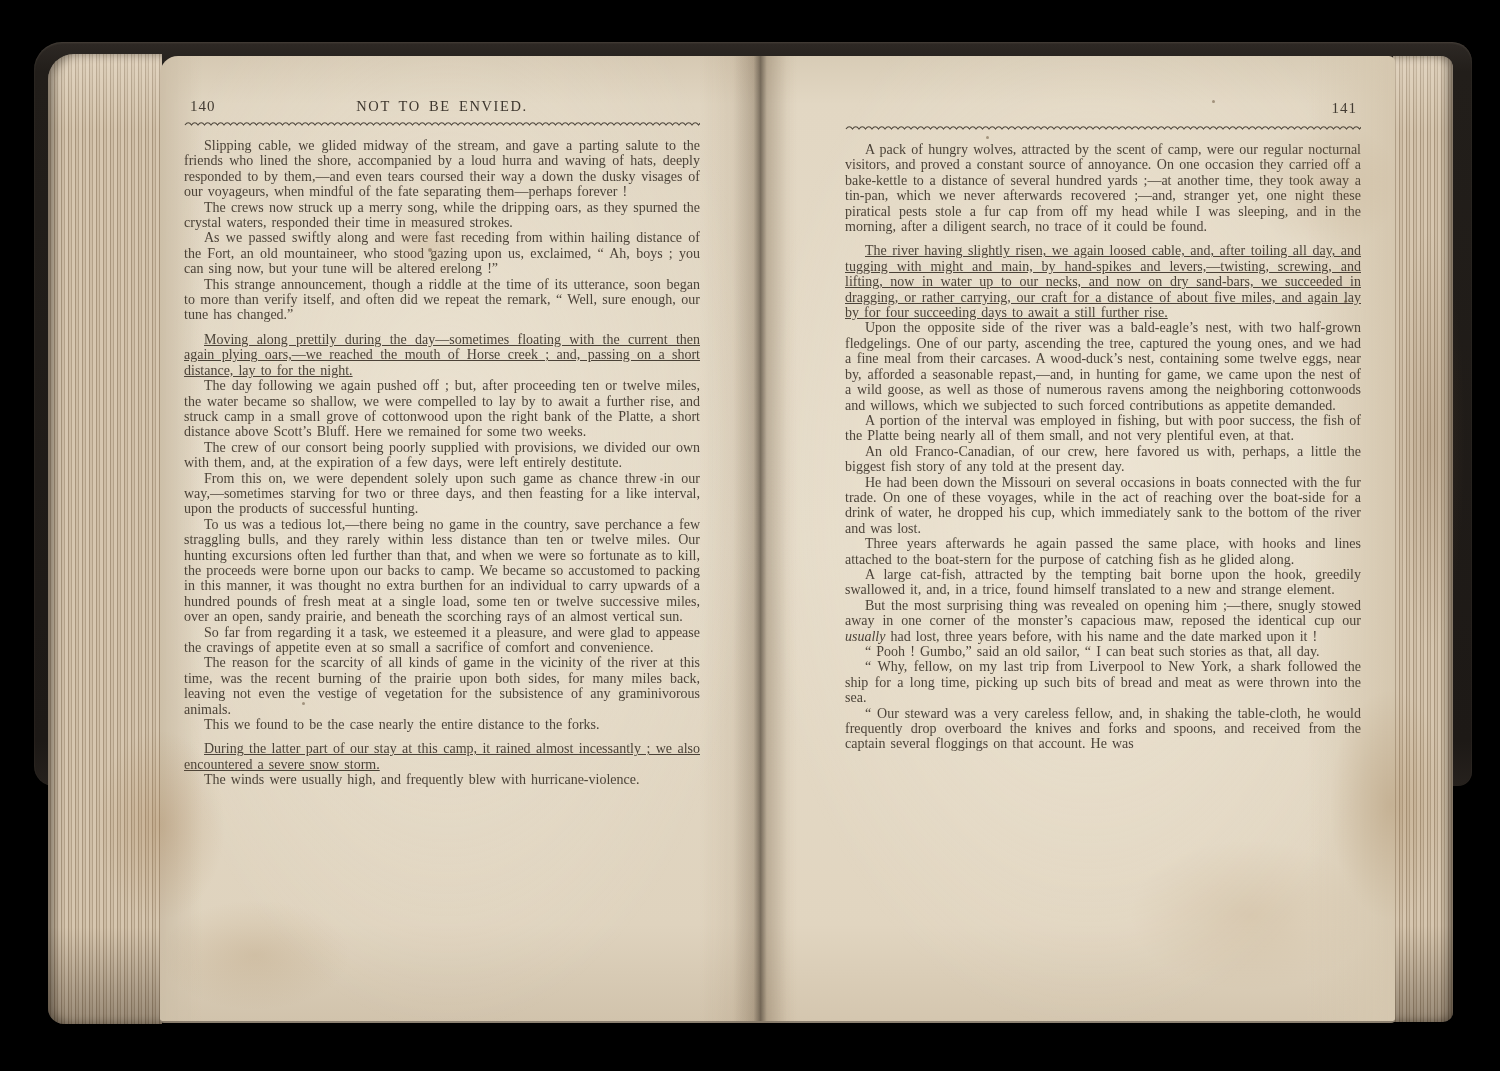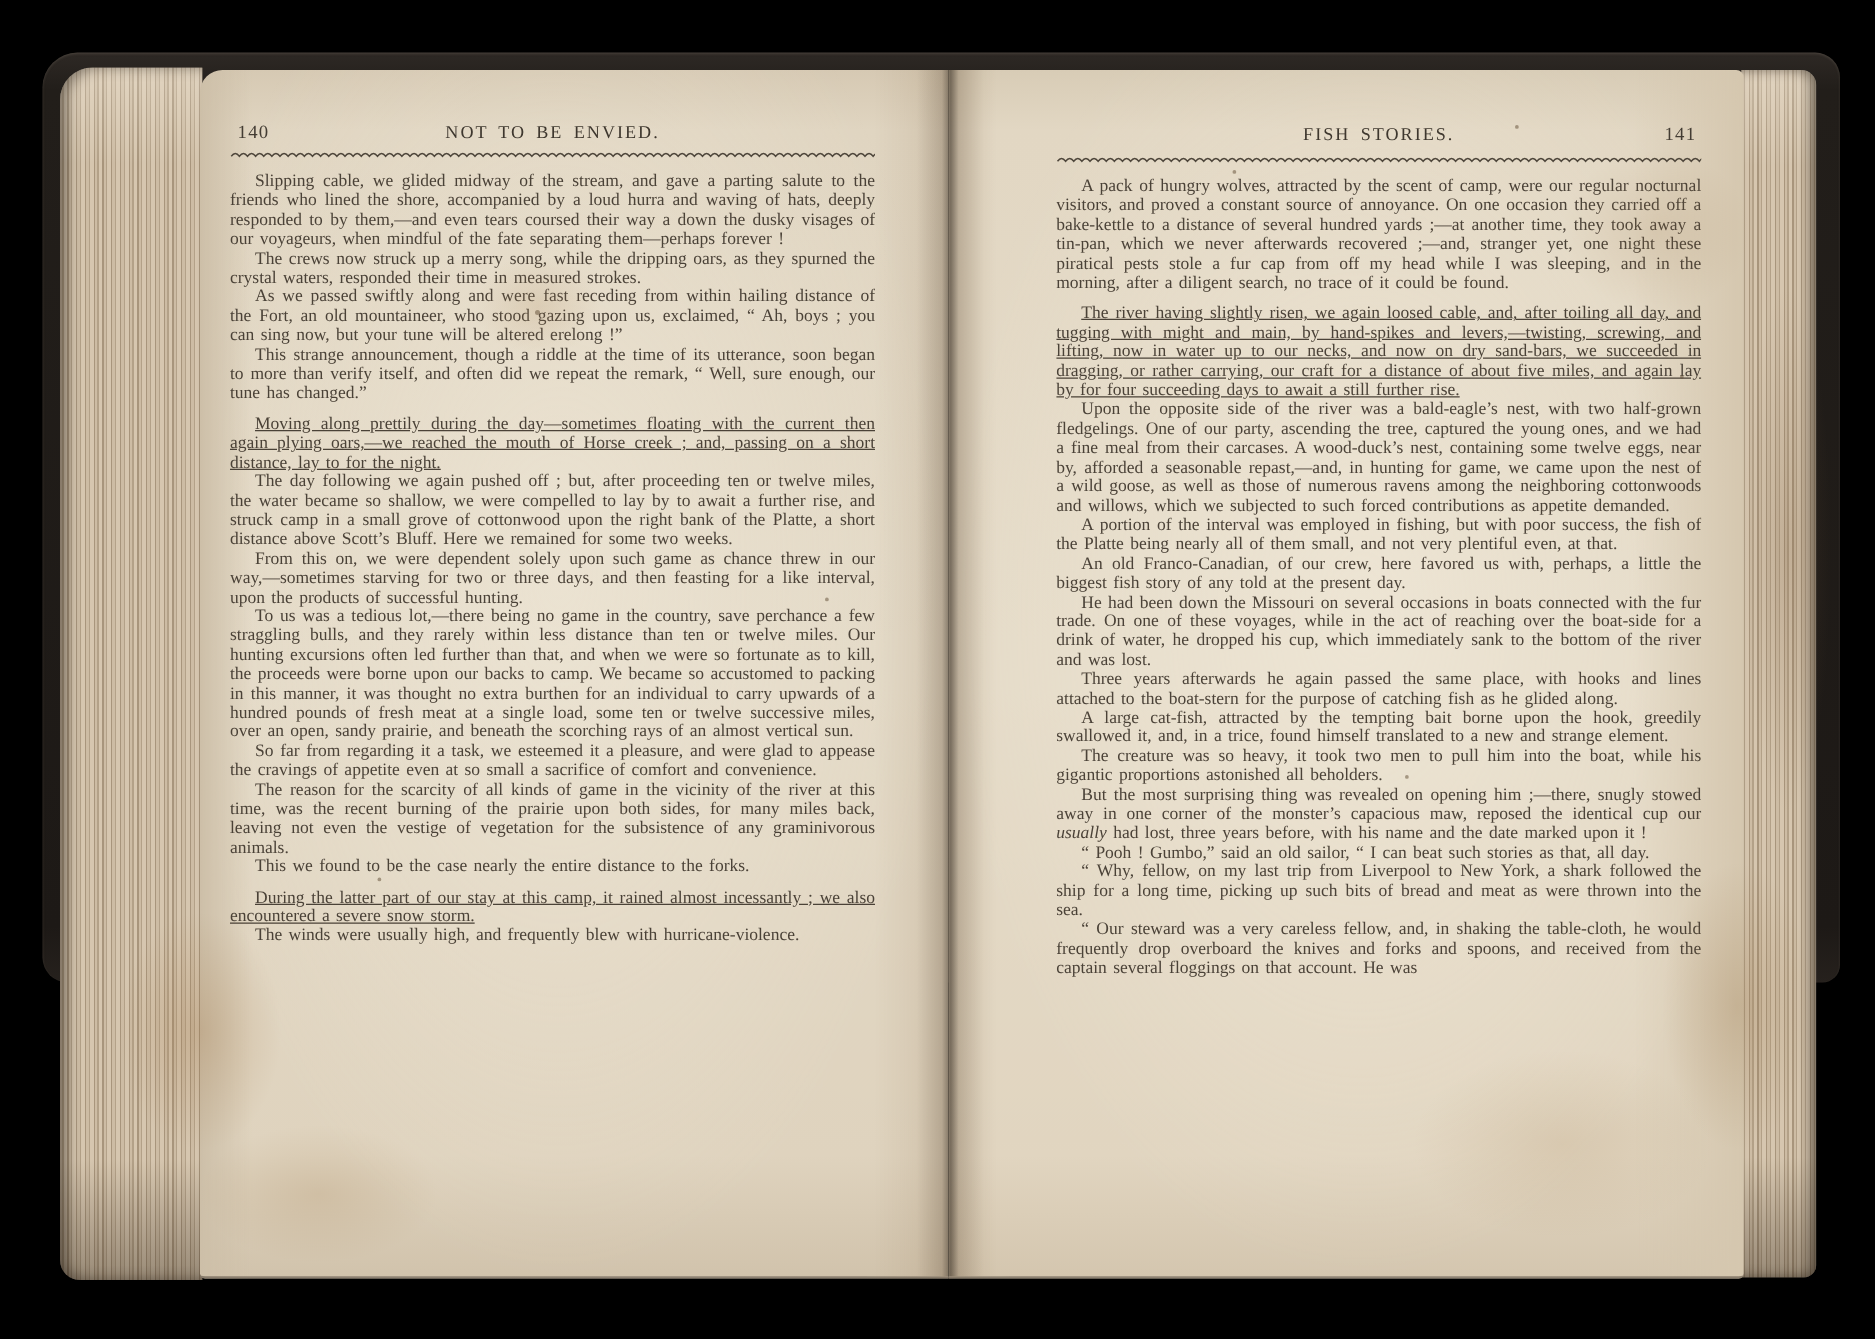"FISH STORIES." span.running-head { html: <span>FISH STORIES.</span> -> none }
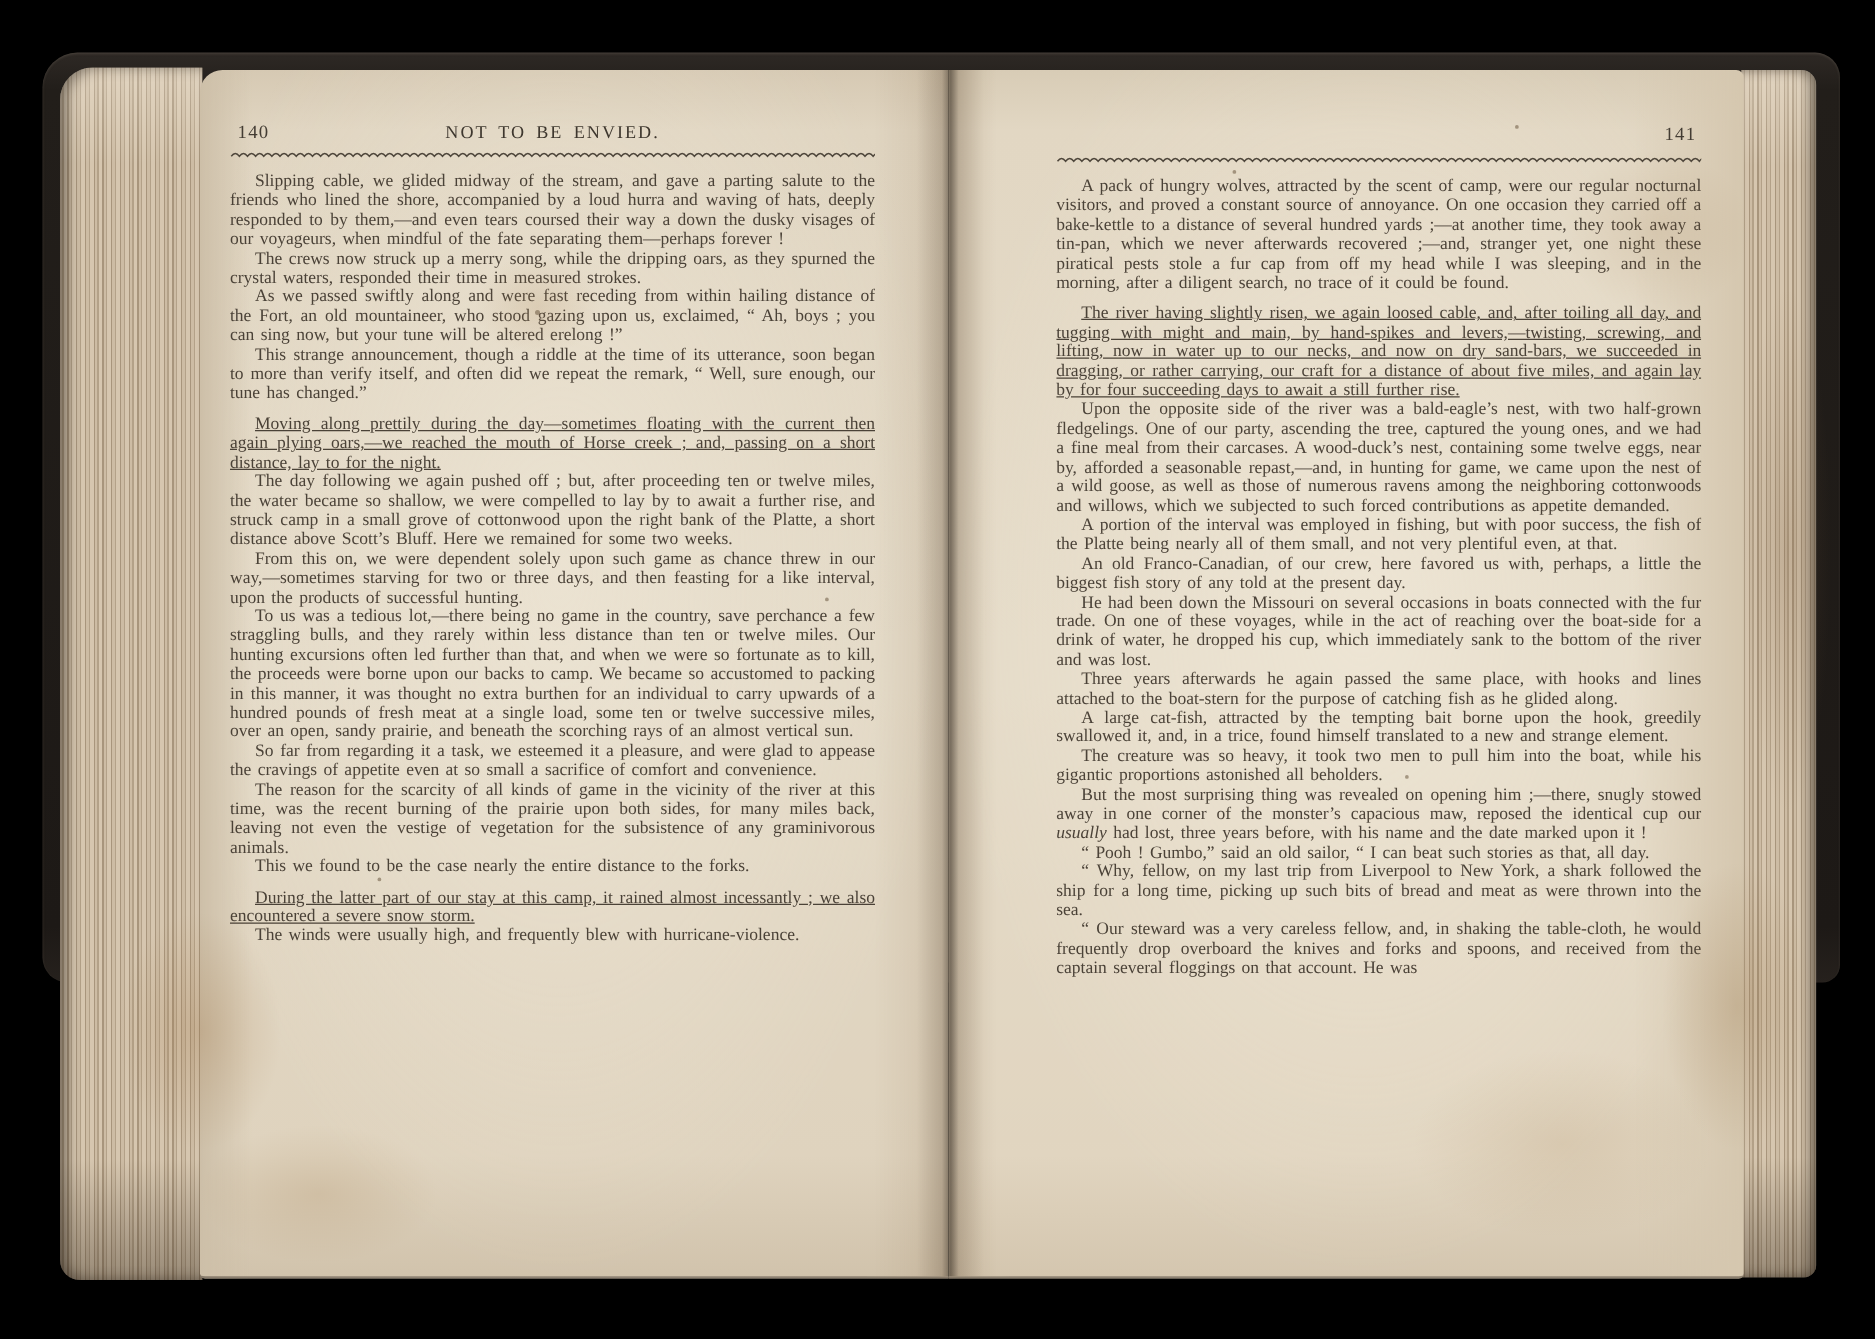"The crew of our consort" p.para { html: none -> <p>The crew of our consort being poorly supplied with provisions, we divided our own with them, and, at the expiration of a few days, were left entirely destitute.</p> }
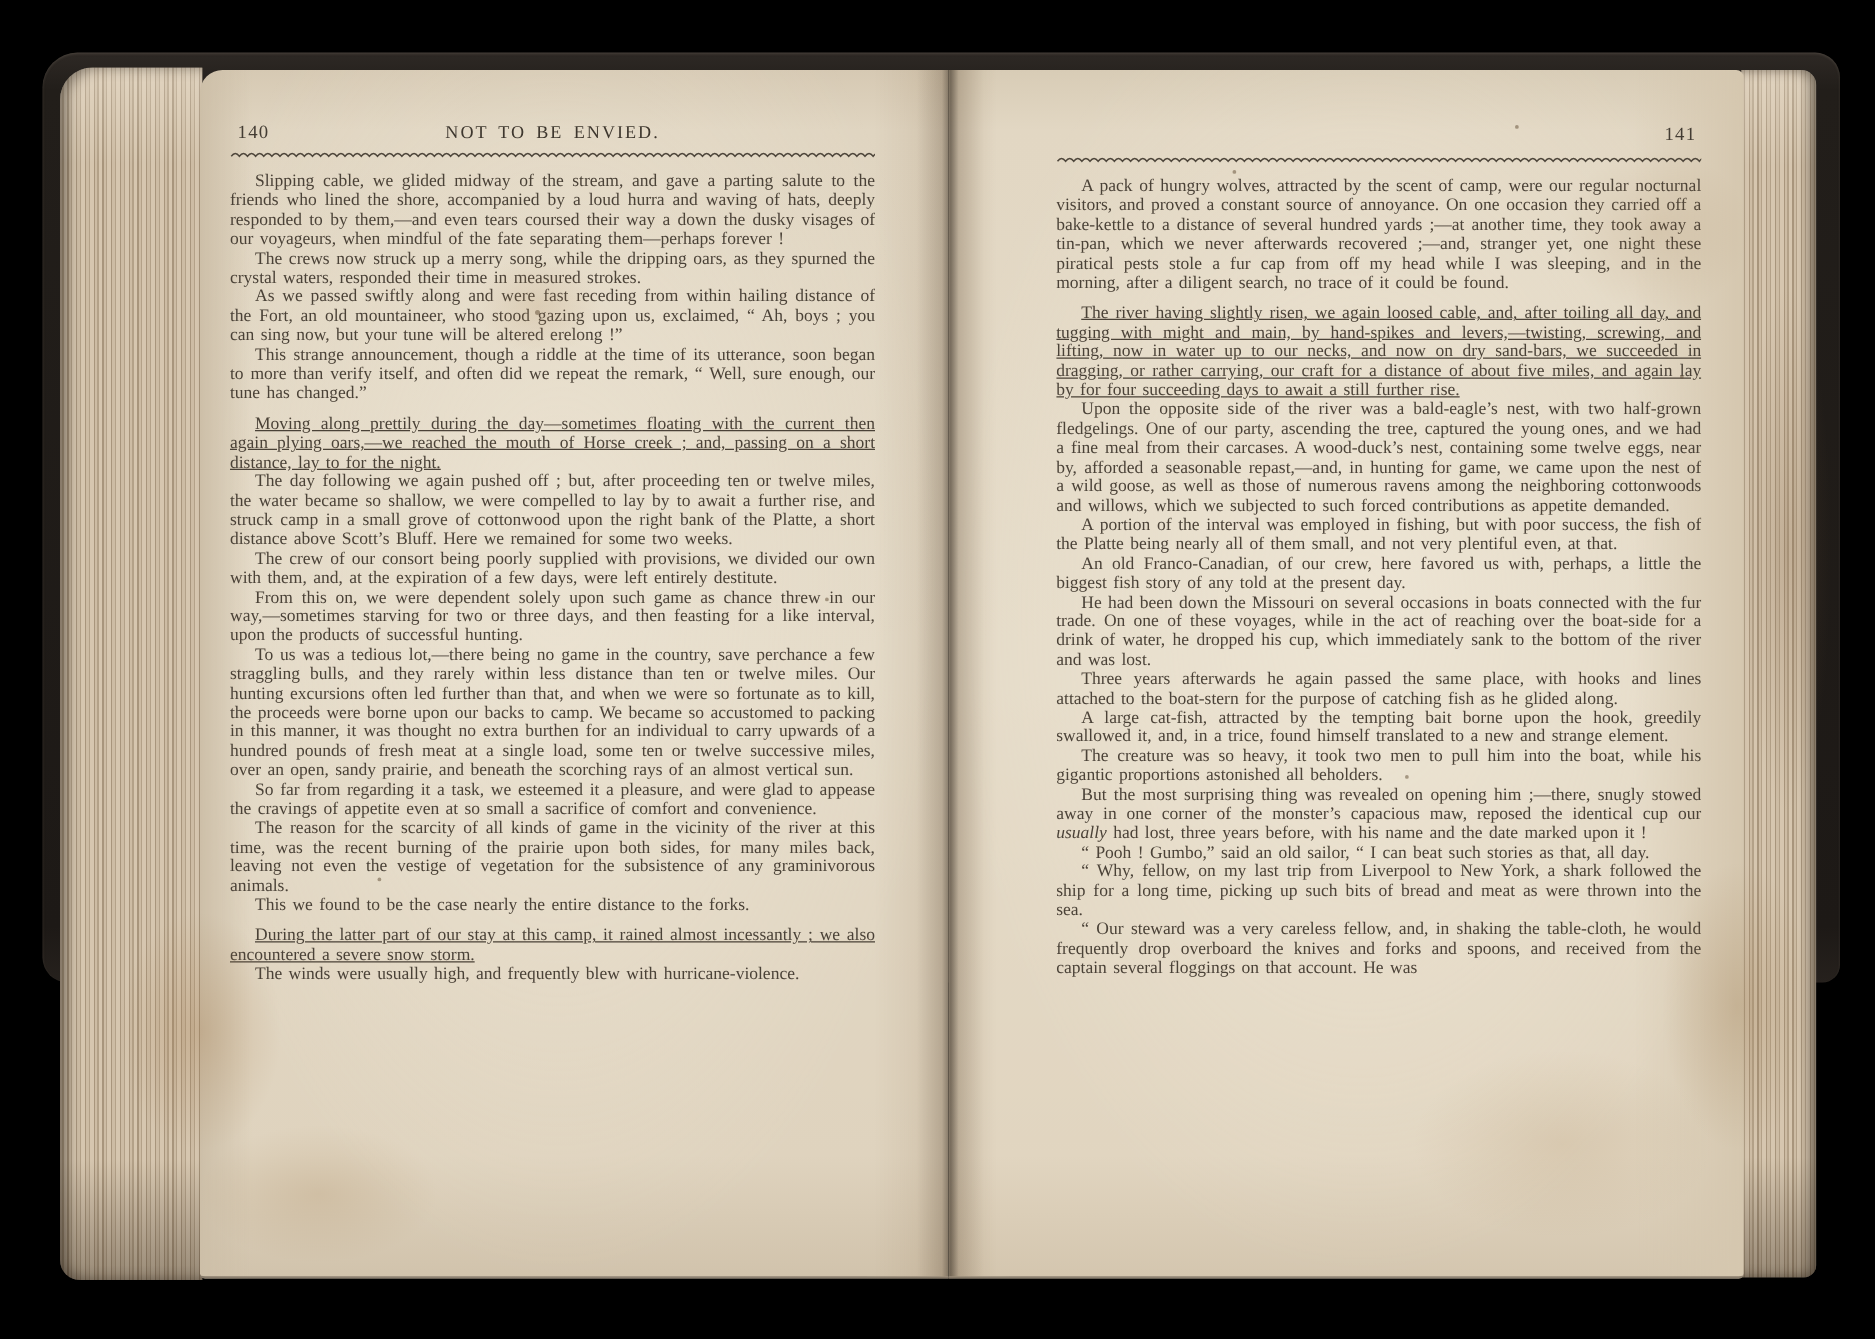"The creature was so heavy," p.para { html: <p>The creature was so heavy, it took two men to pull him into the boat, while his gigantic proportions astonished all beholders.</p> -> none }
